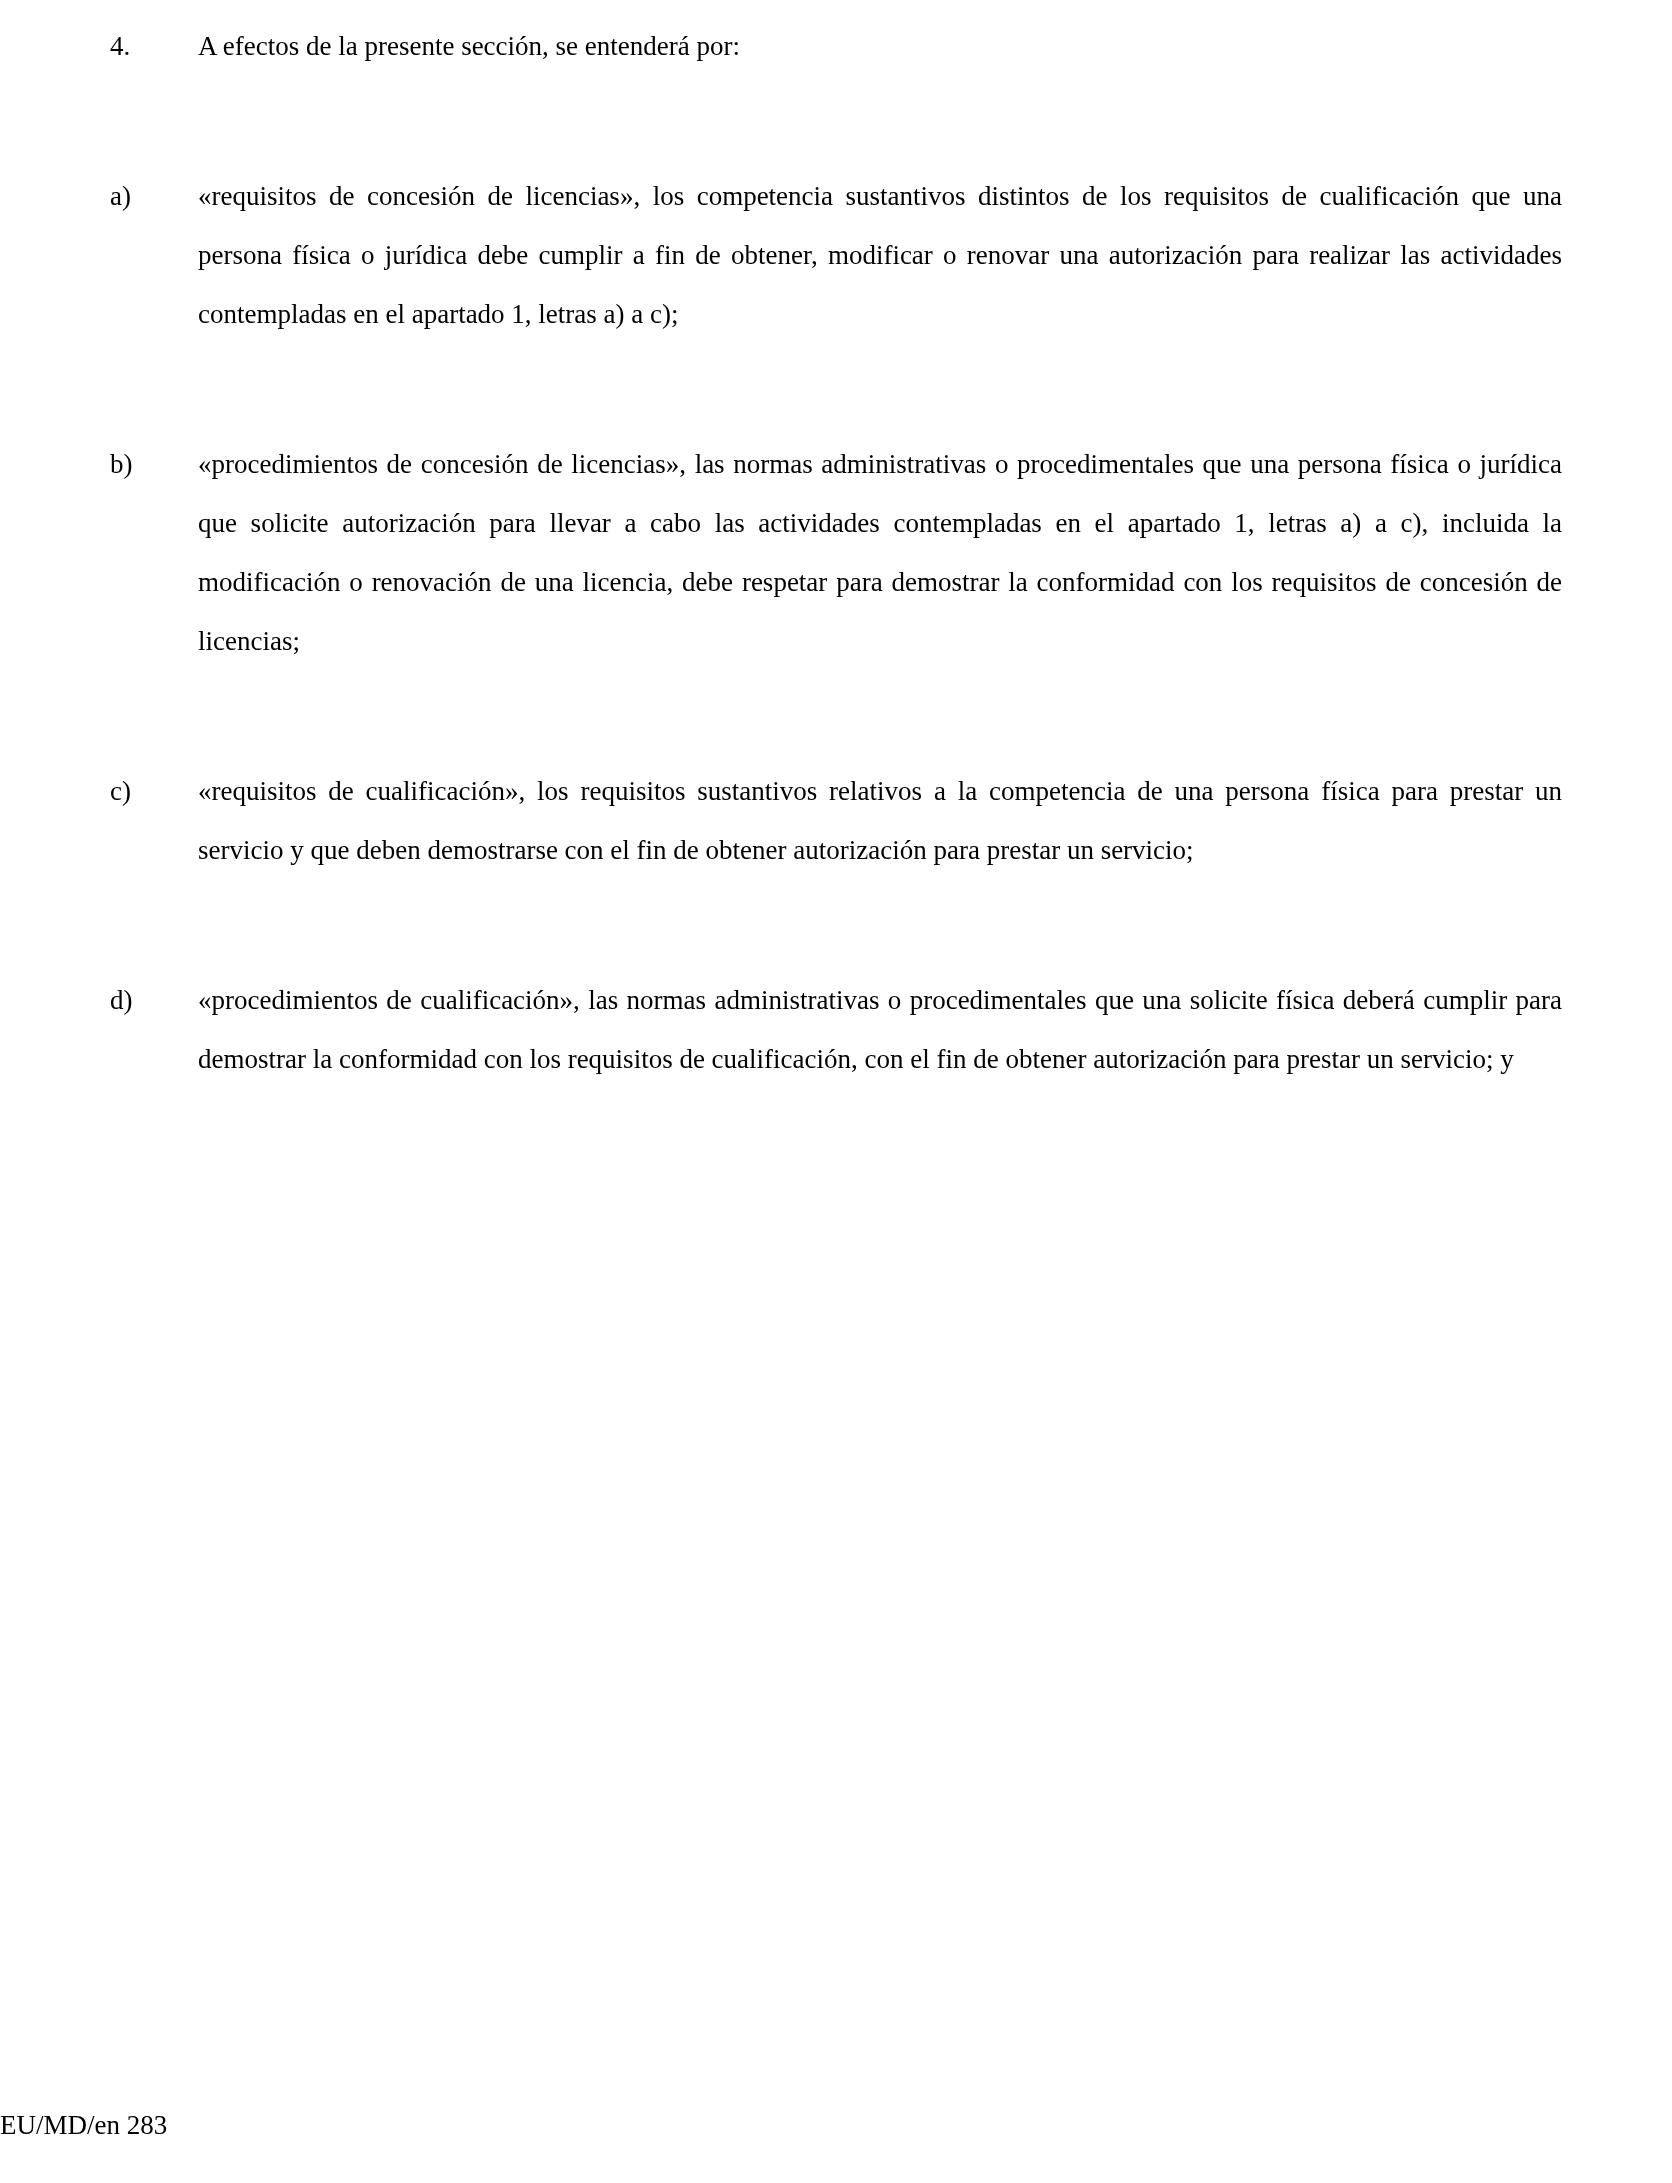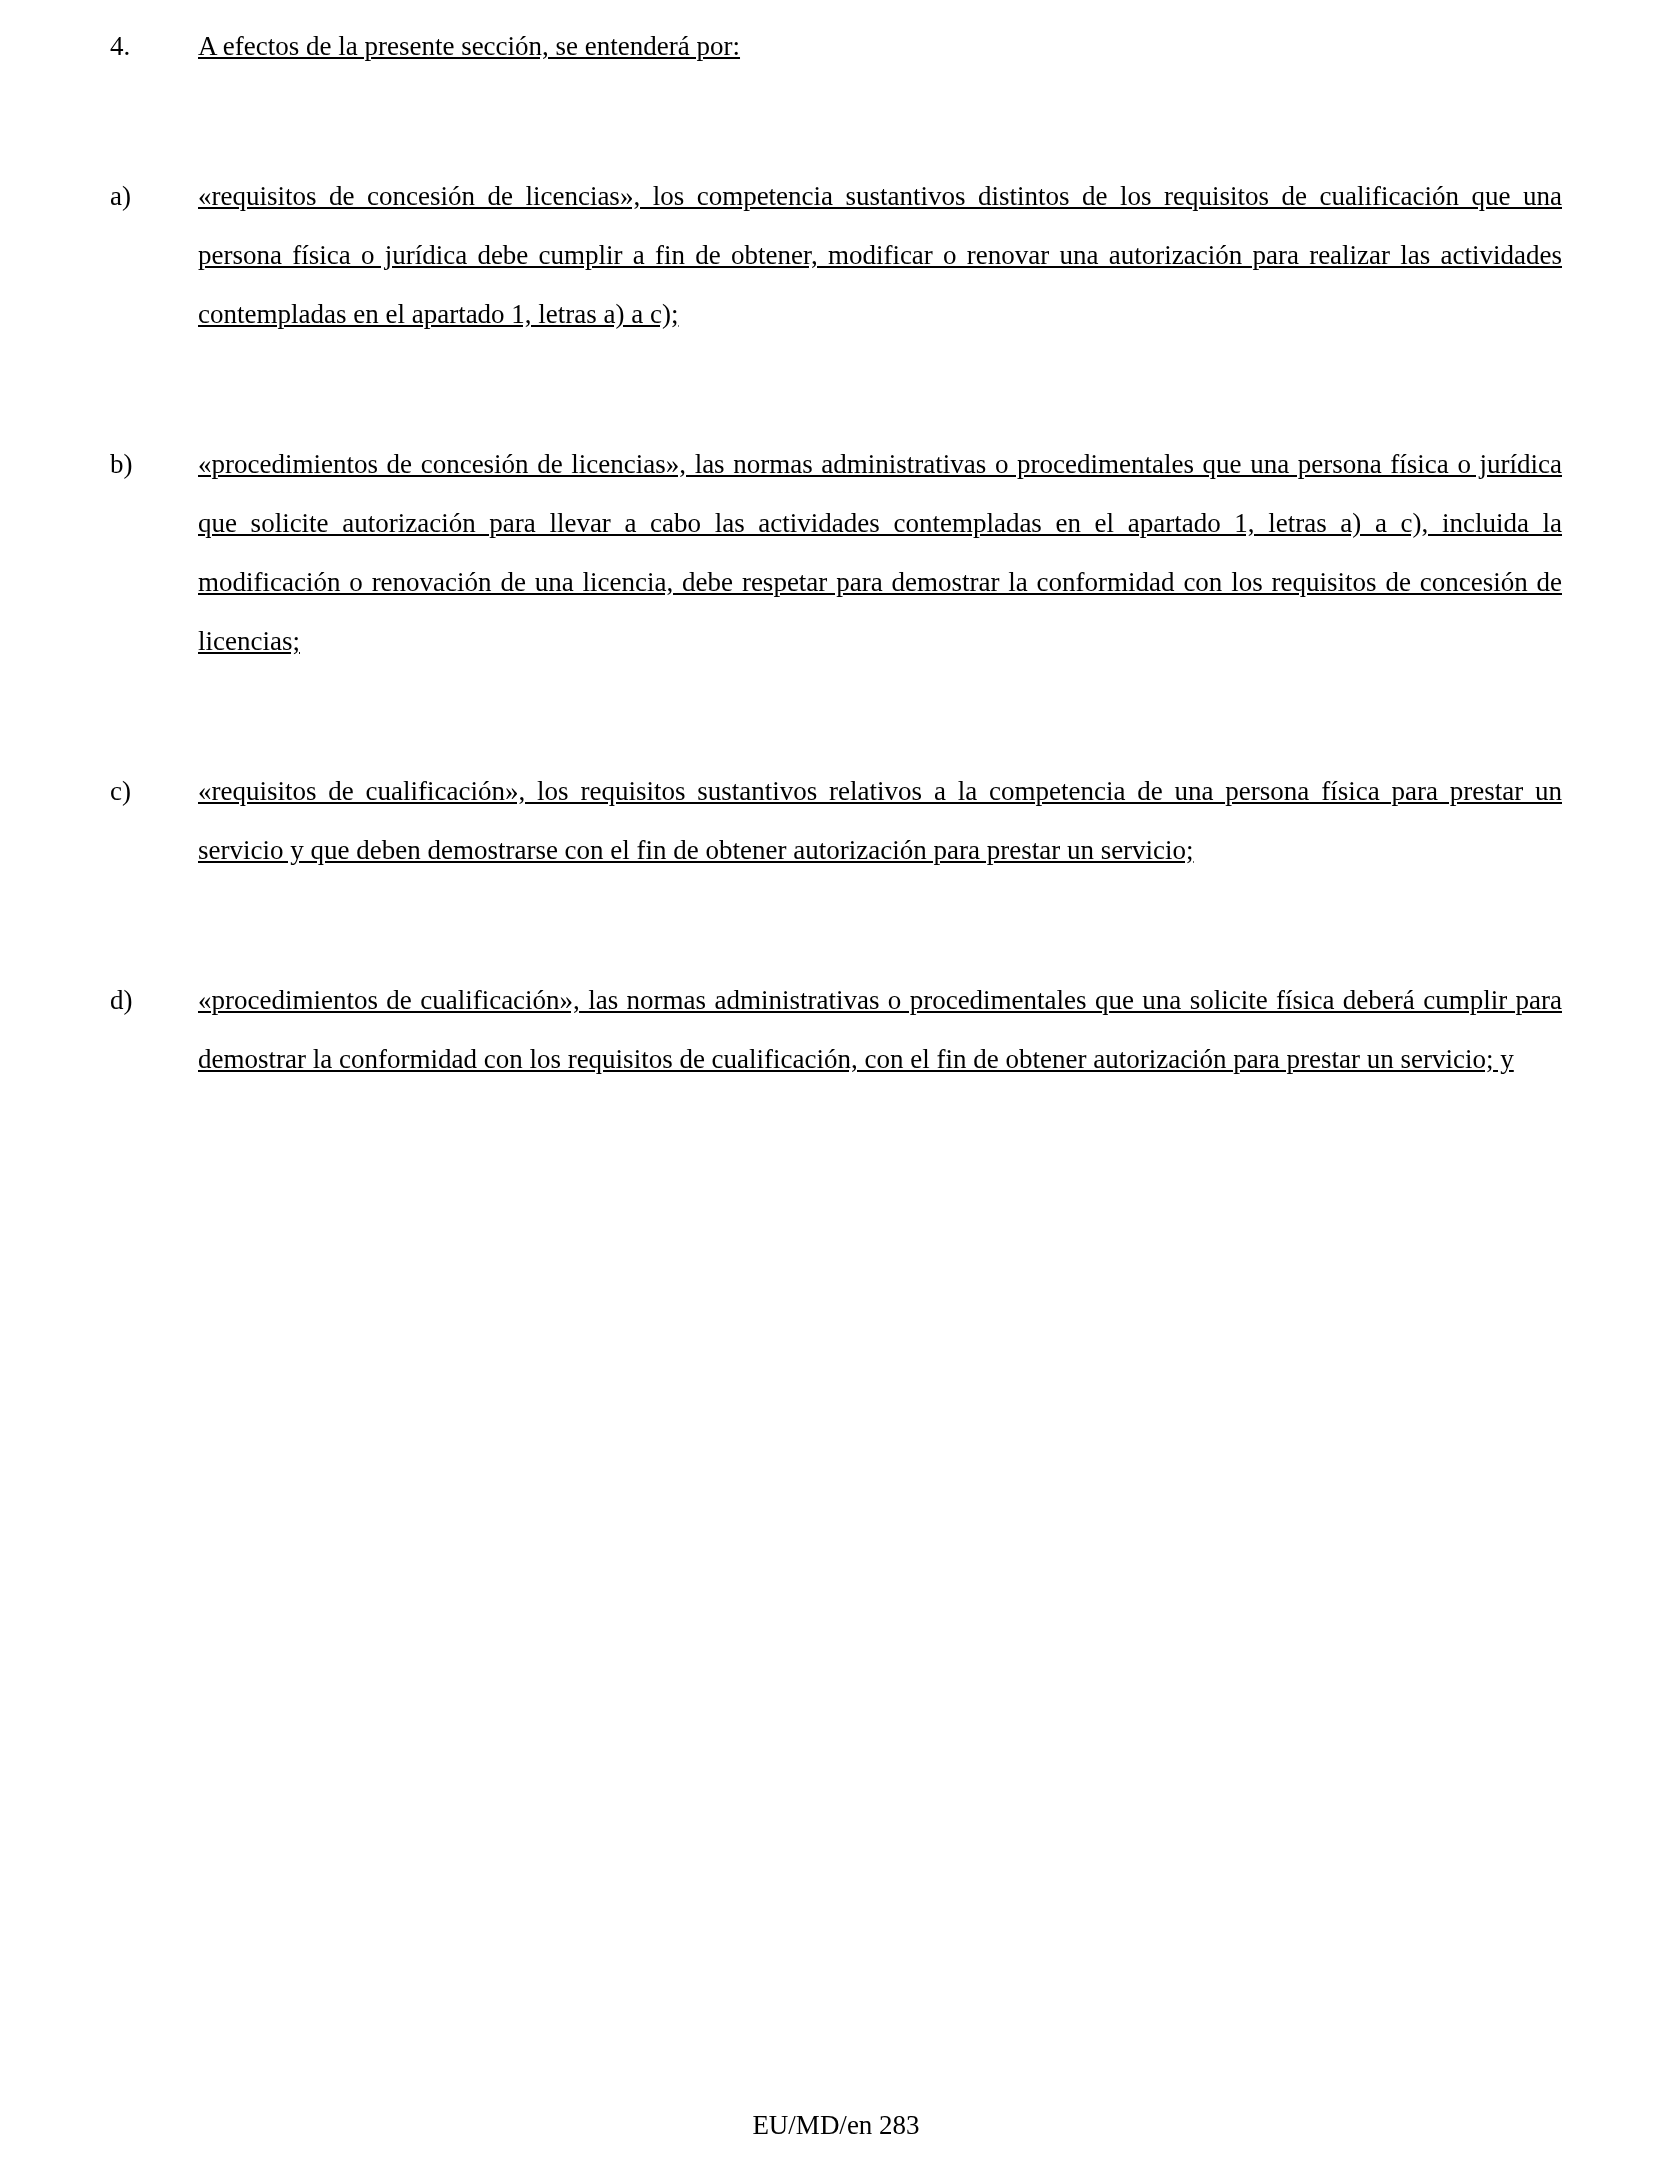"A efectos de la presente" .para .ptext { text-decoration: underline -> none }
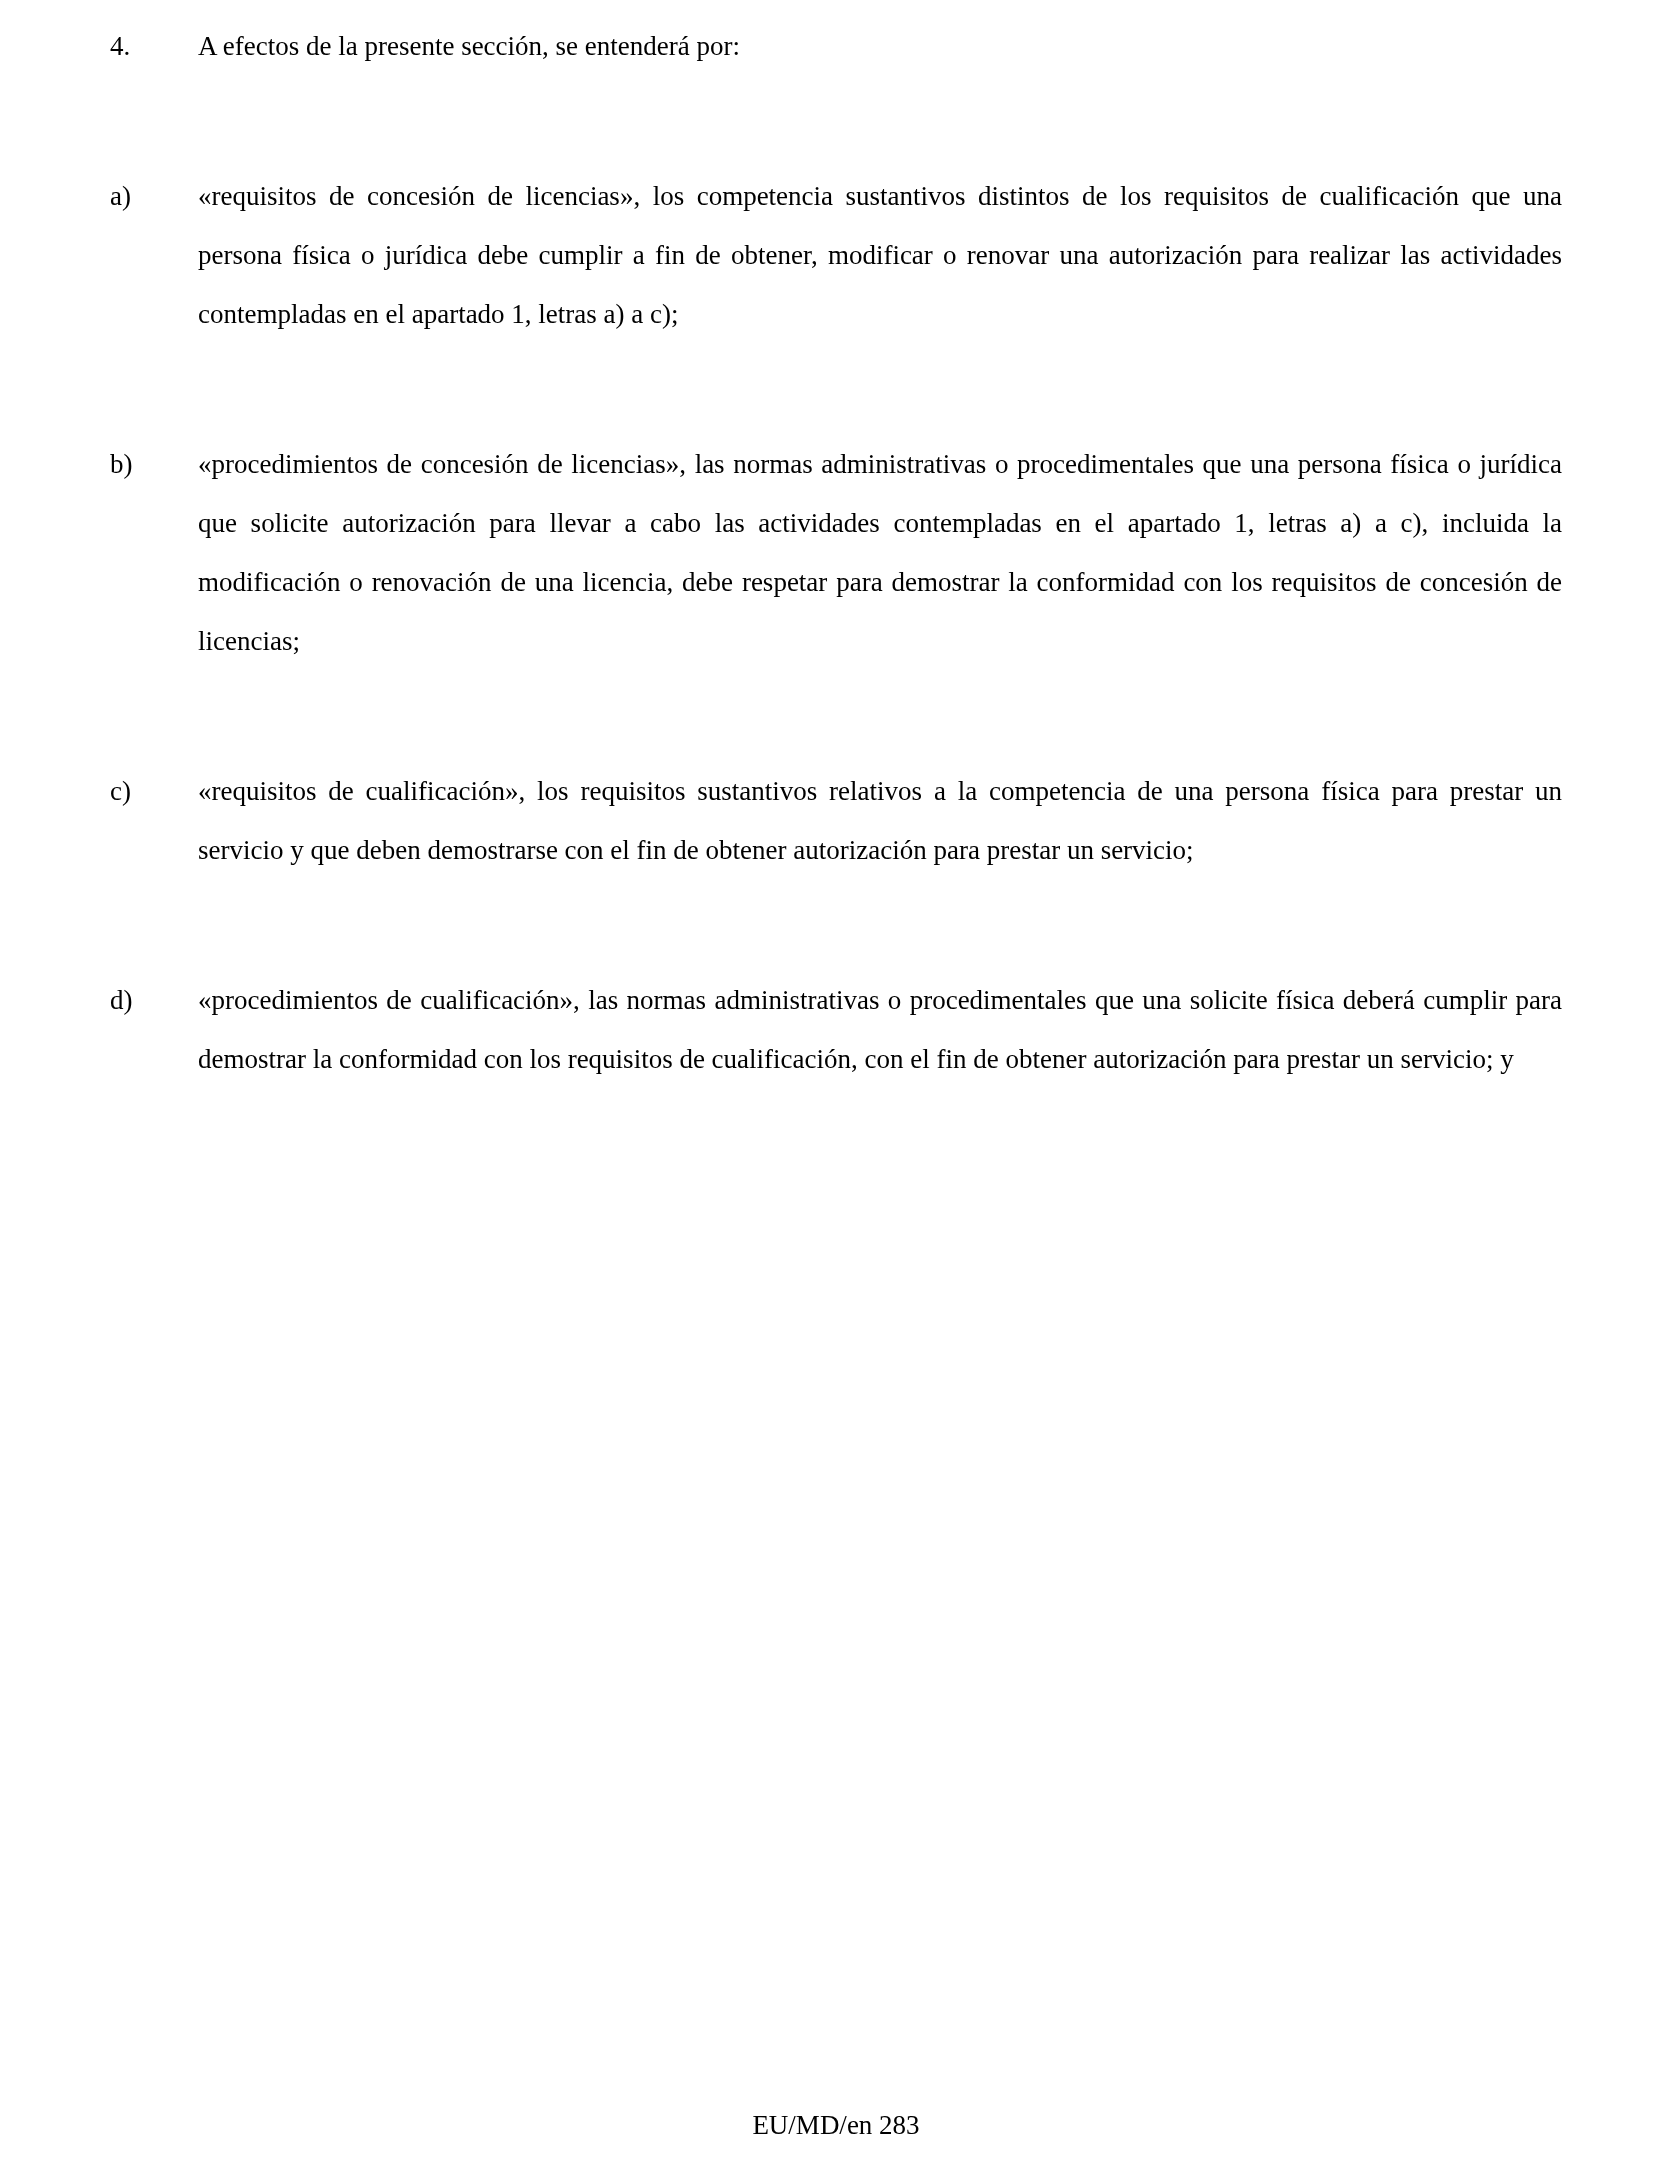"EU/MD/en 283" .footer { text-align: center -> left }
